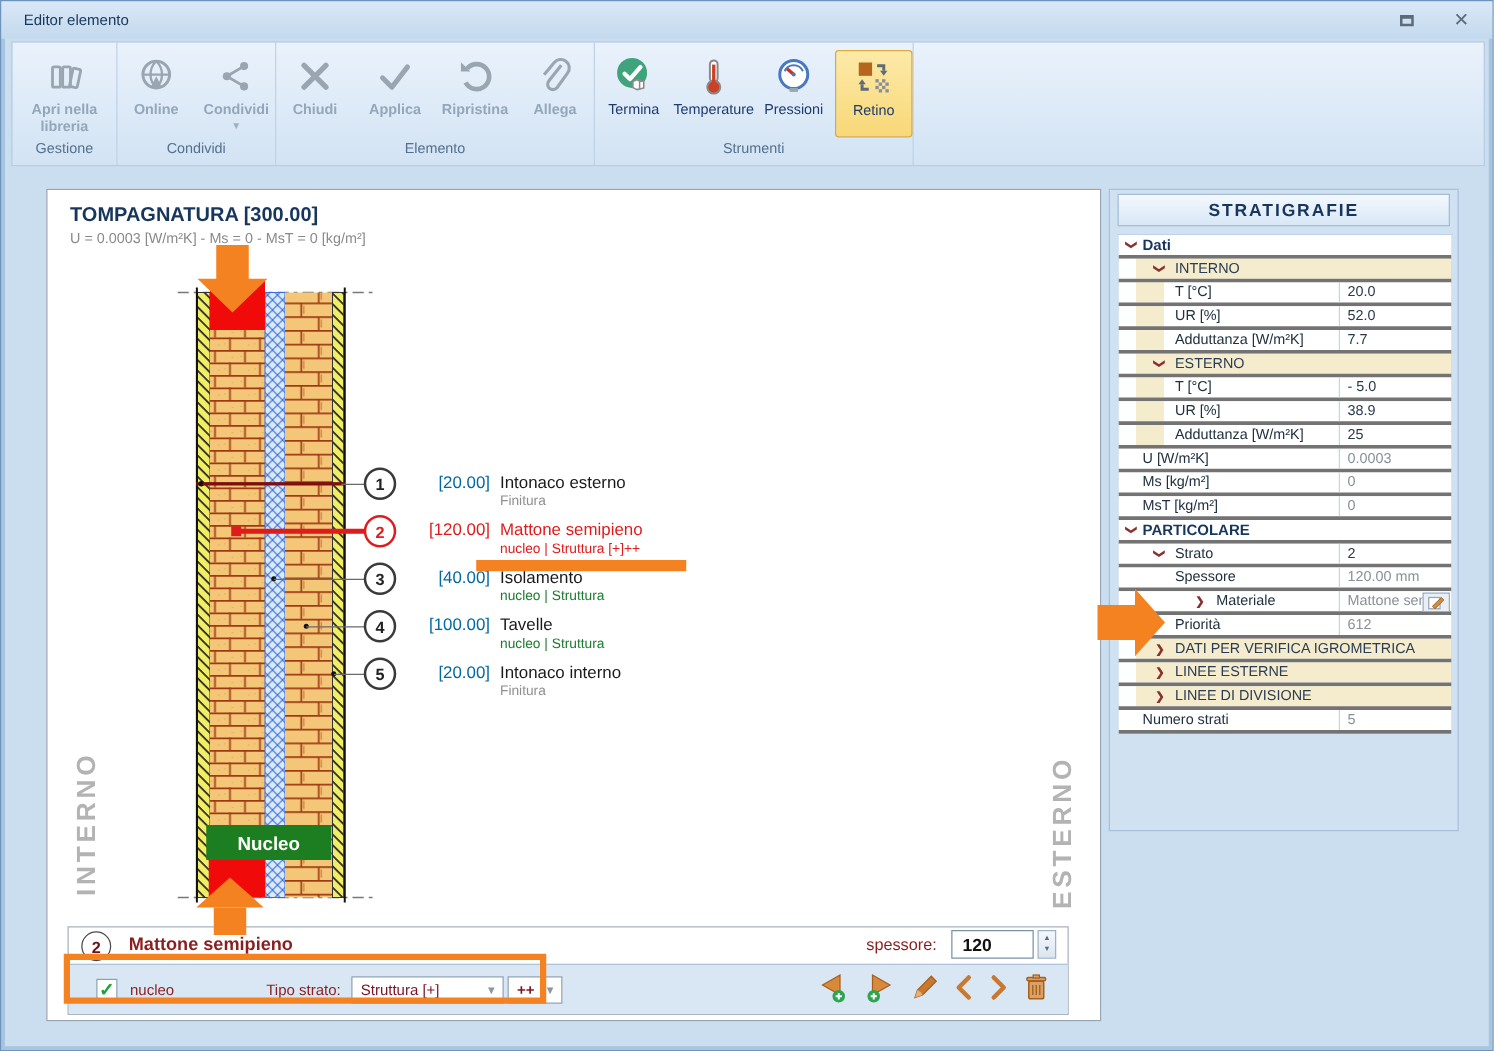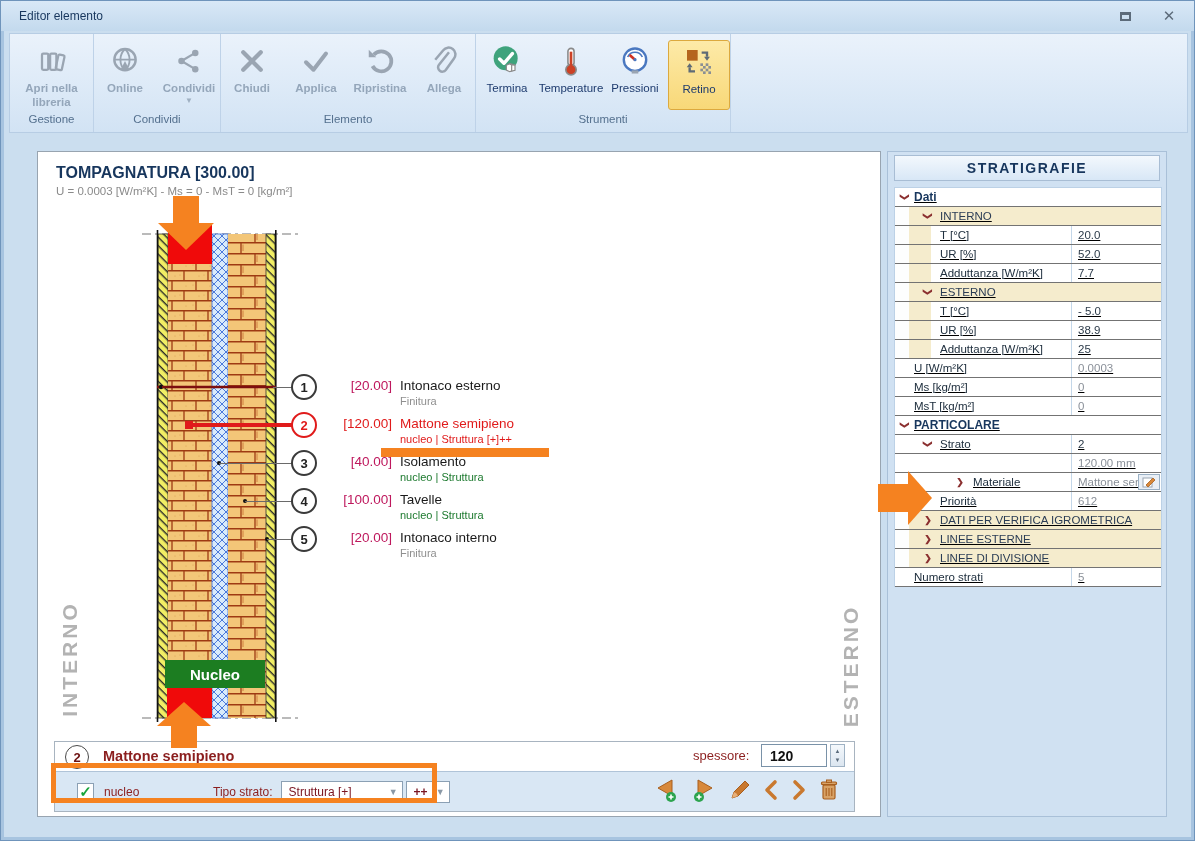"STRATIGRAFIE" .panel { height: 666px -> 514px }
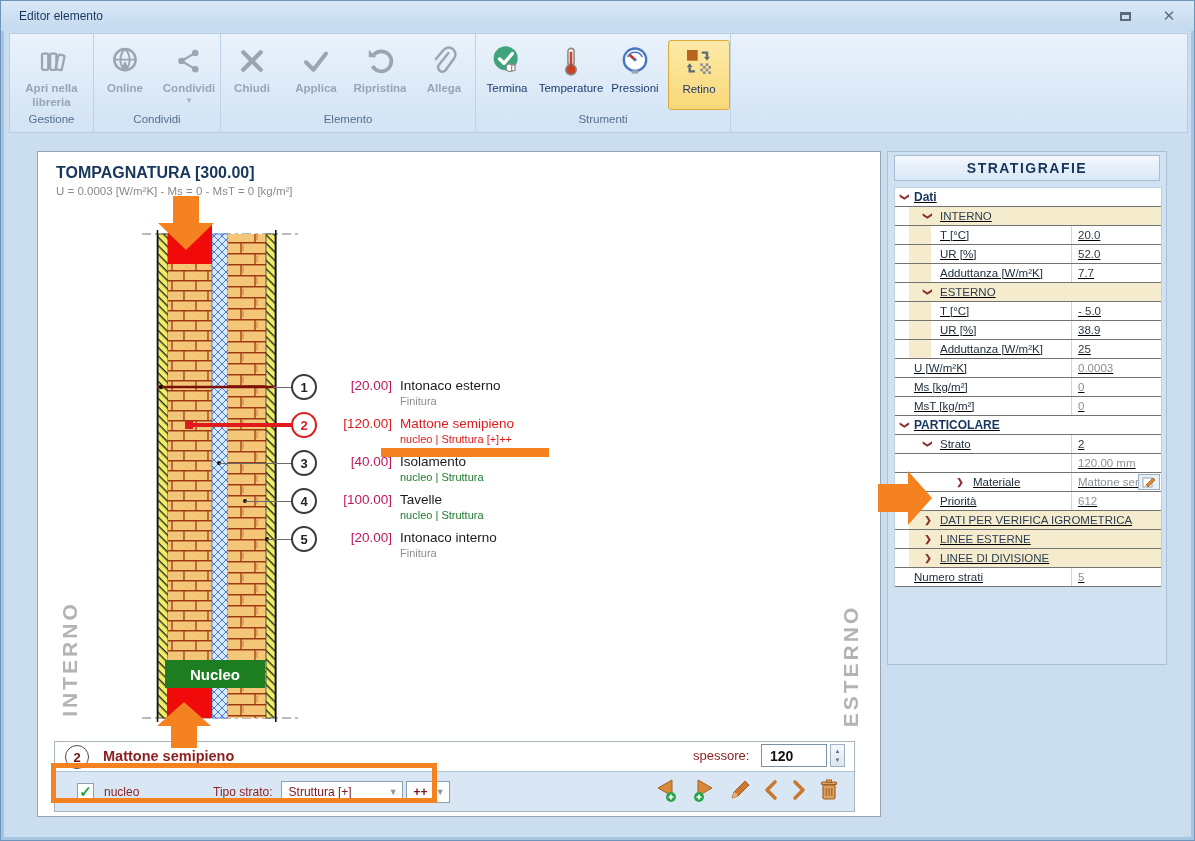"Dati" .pg-row { align-items: center -> flex-end; border-bottom: 1px solid #737373 -> 3px solid #737373; text-decoration: underline -> none }
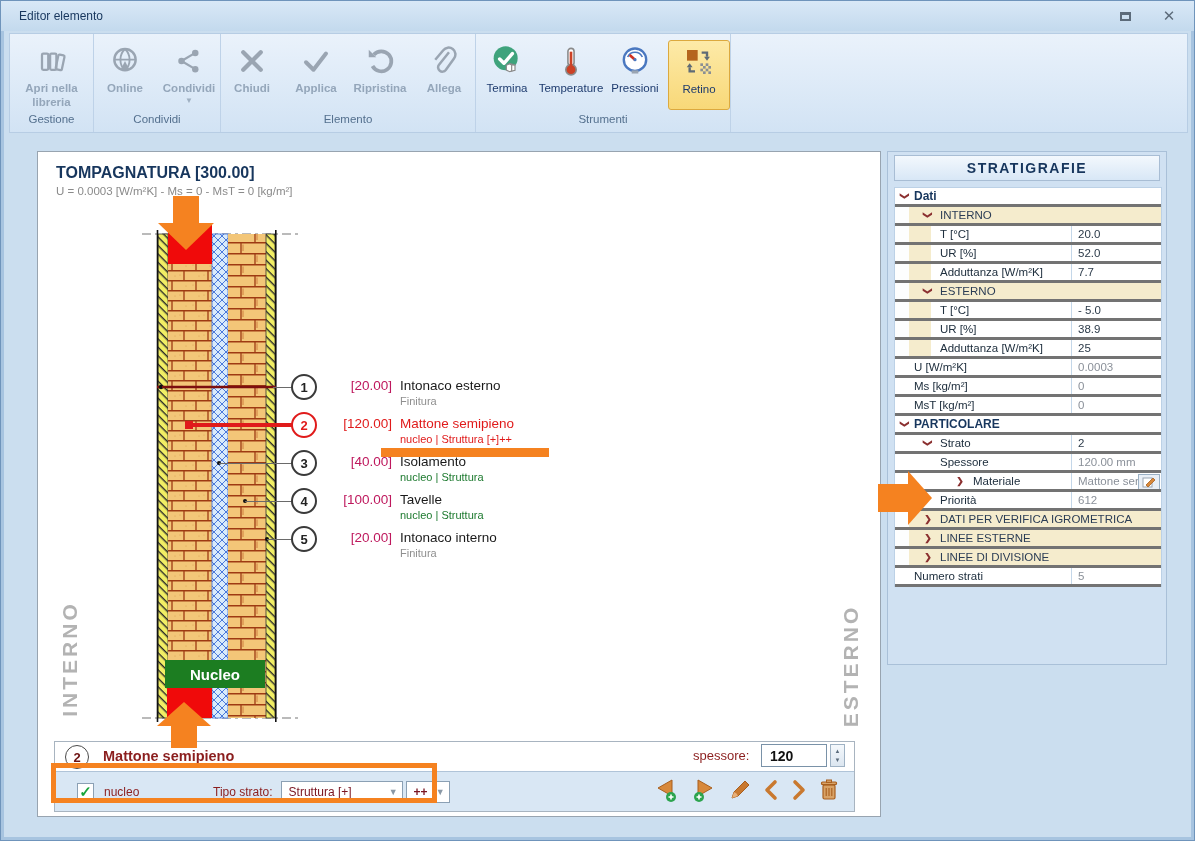"[20.00]" .co-thick { color: #be185d -> #0369a1 }
